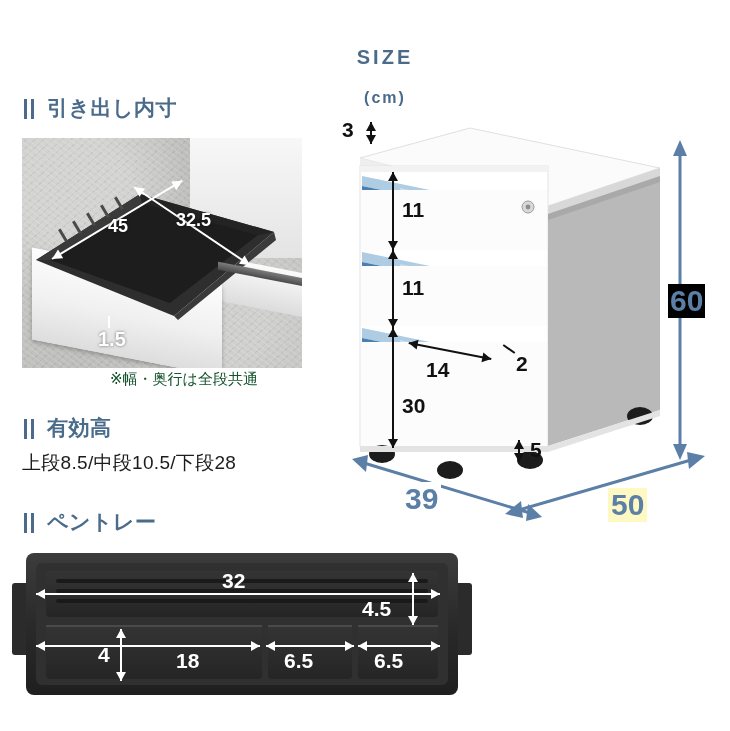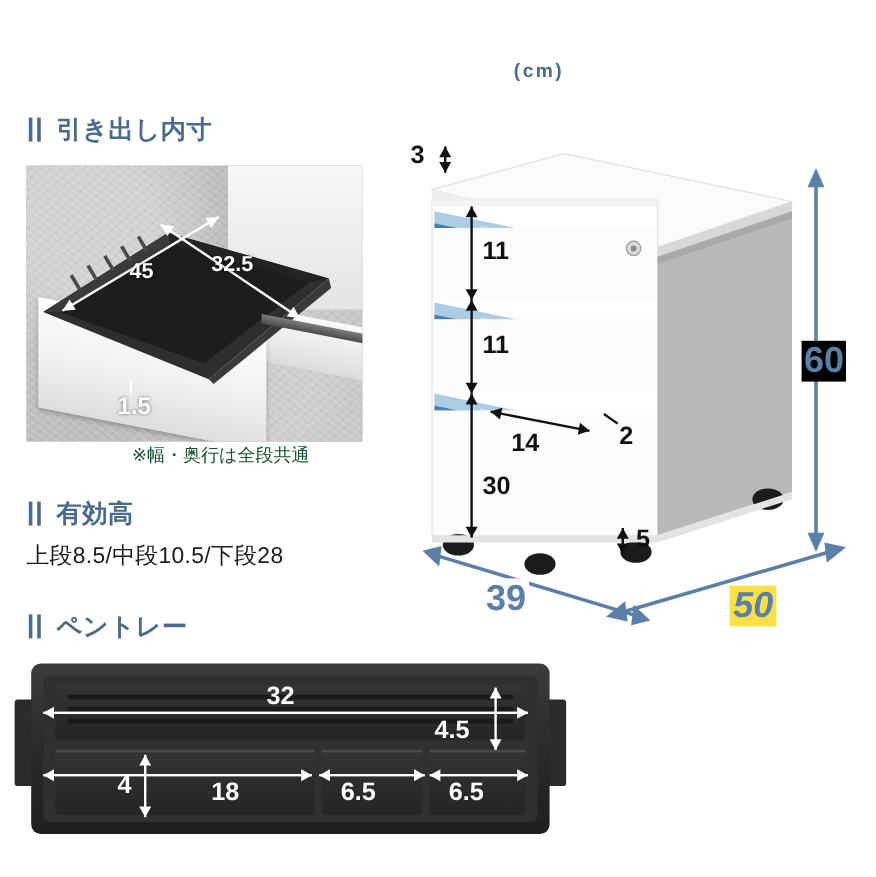"SIZE" div.size-title { html: none -> <div>SIZE</div> }
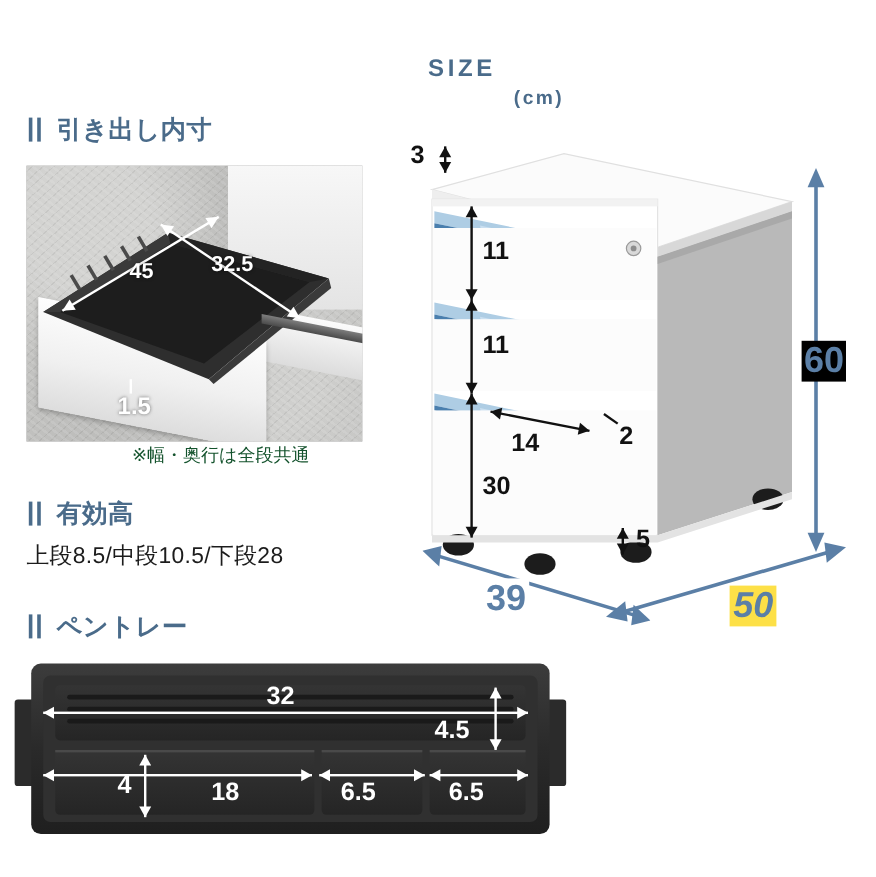"(cm)" div.size-sub { margin-top: 5px -> 20px; text-align: right -> none }
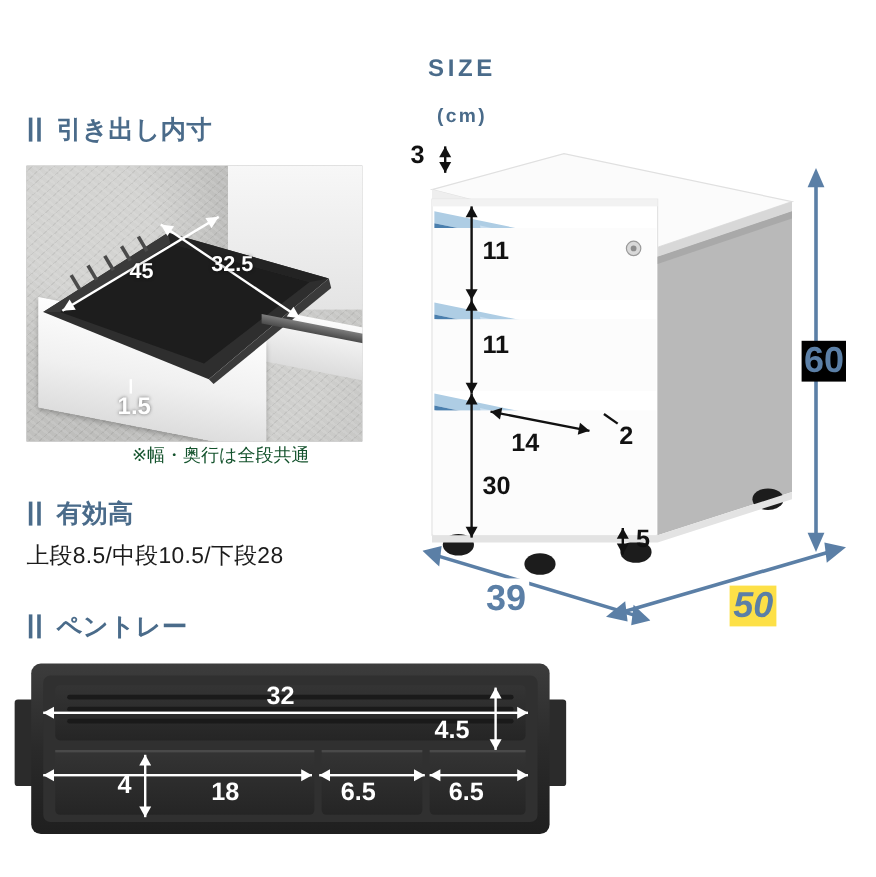"50" div.b-lab { background: #fde047 -> #fef9c3; font-style: italic -> none }
